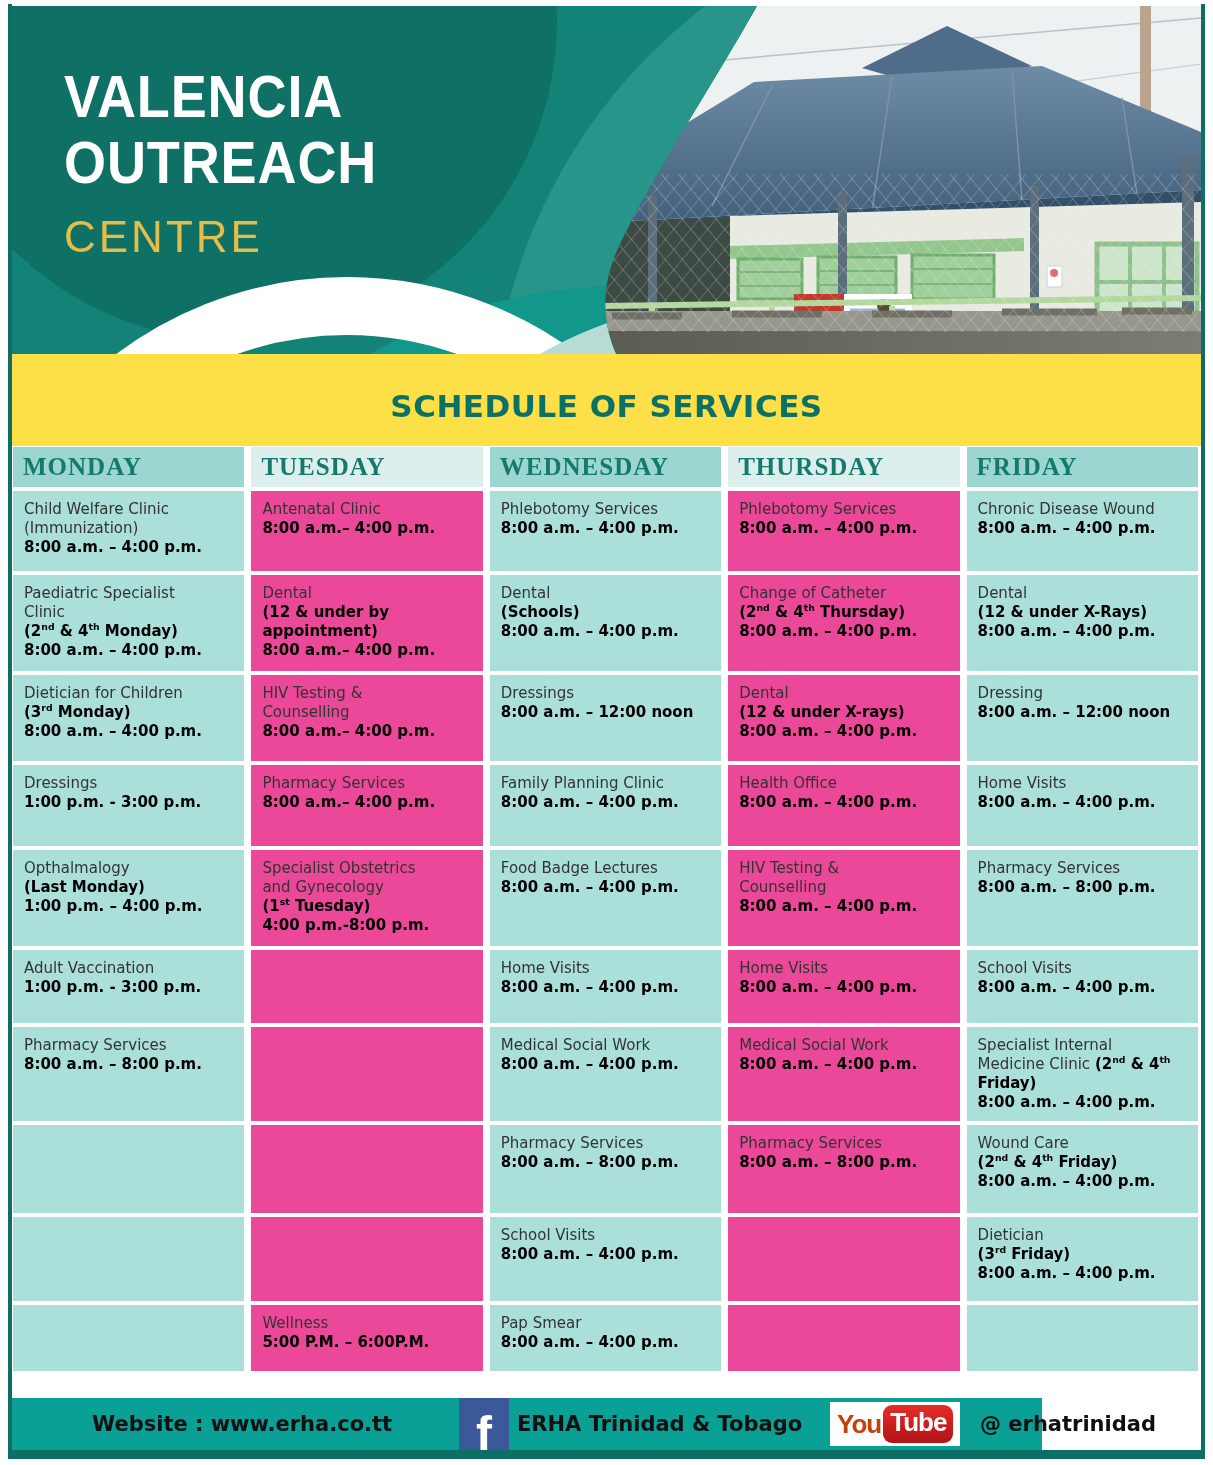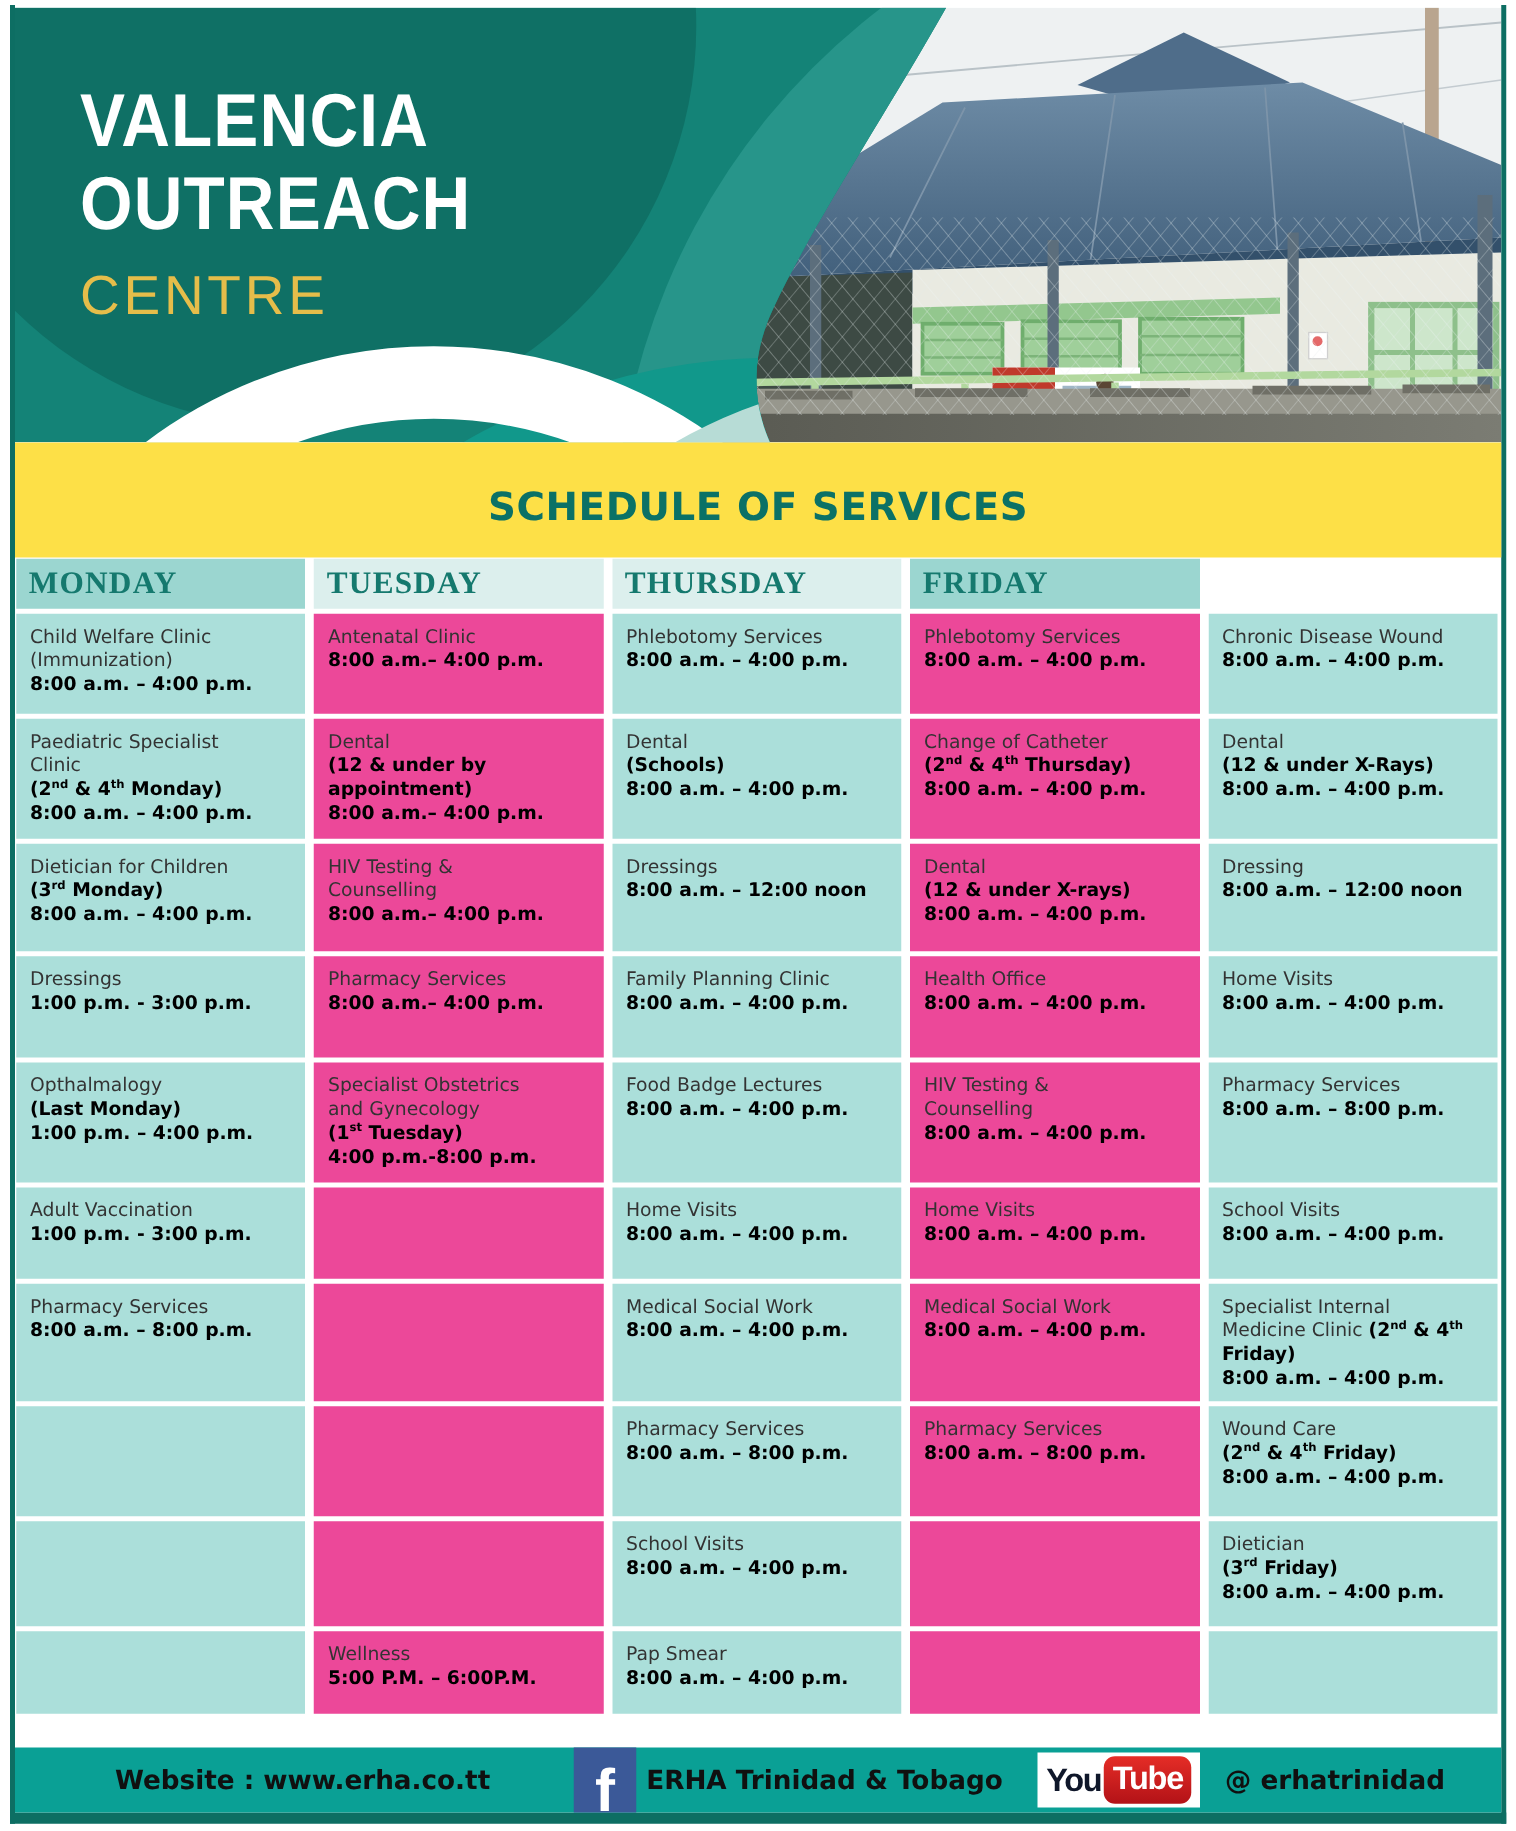"WEDNESDAY" div.hcell { html: none -> <div> <span>WEDNESDAY</span> </div> }
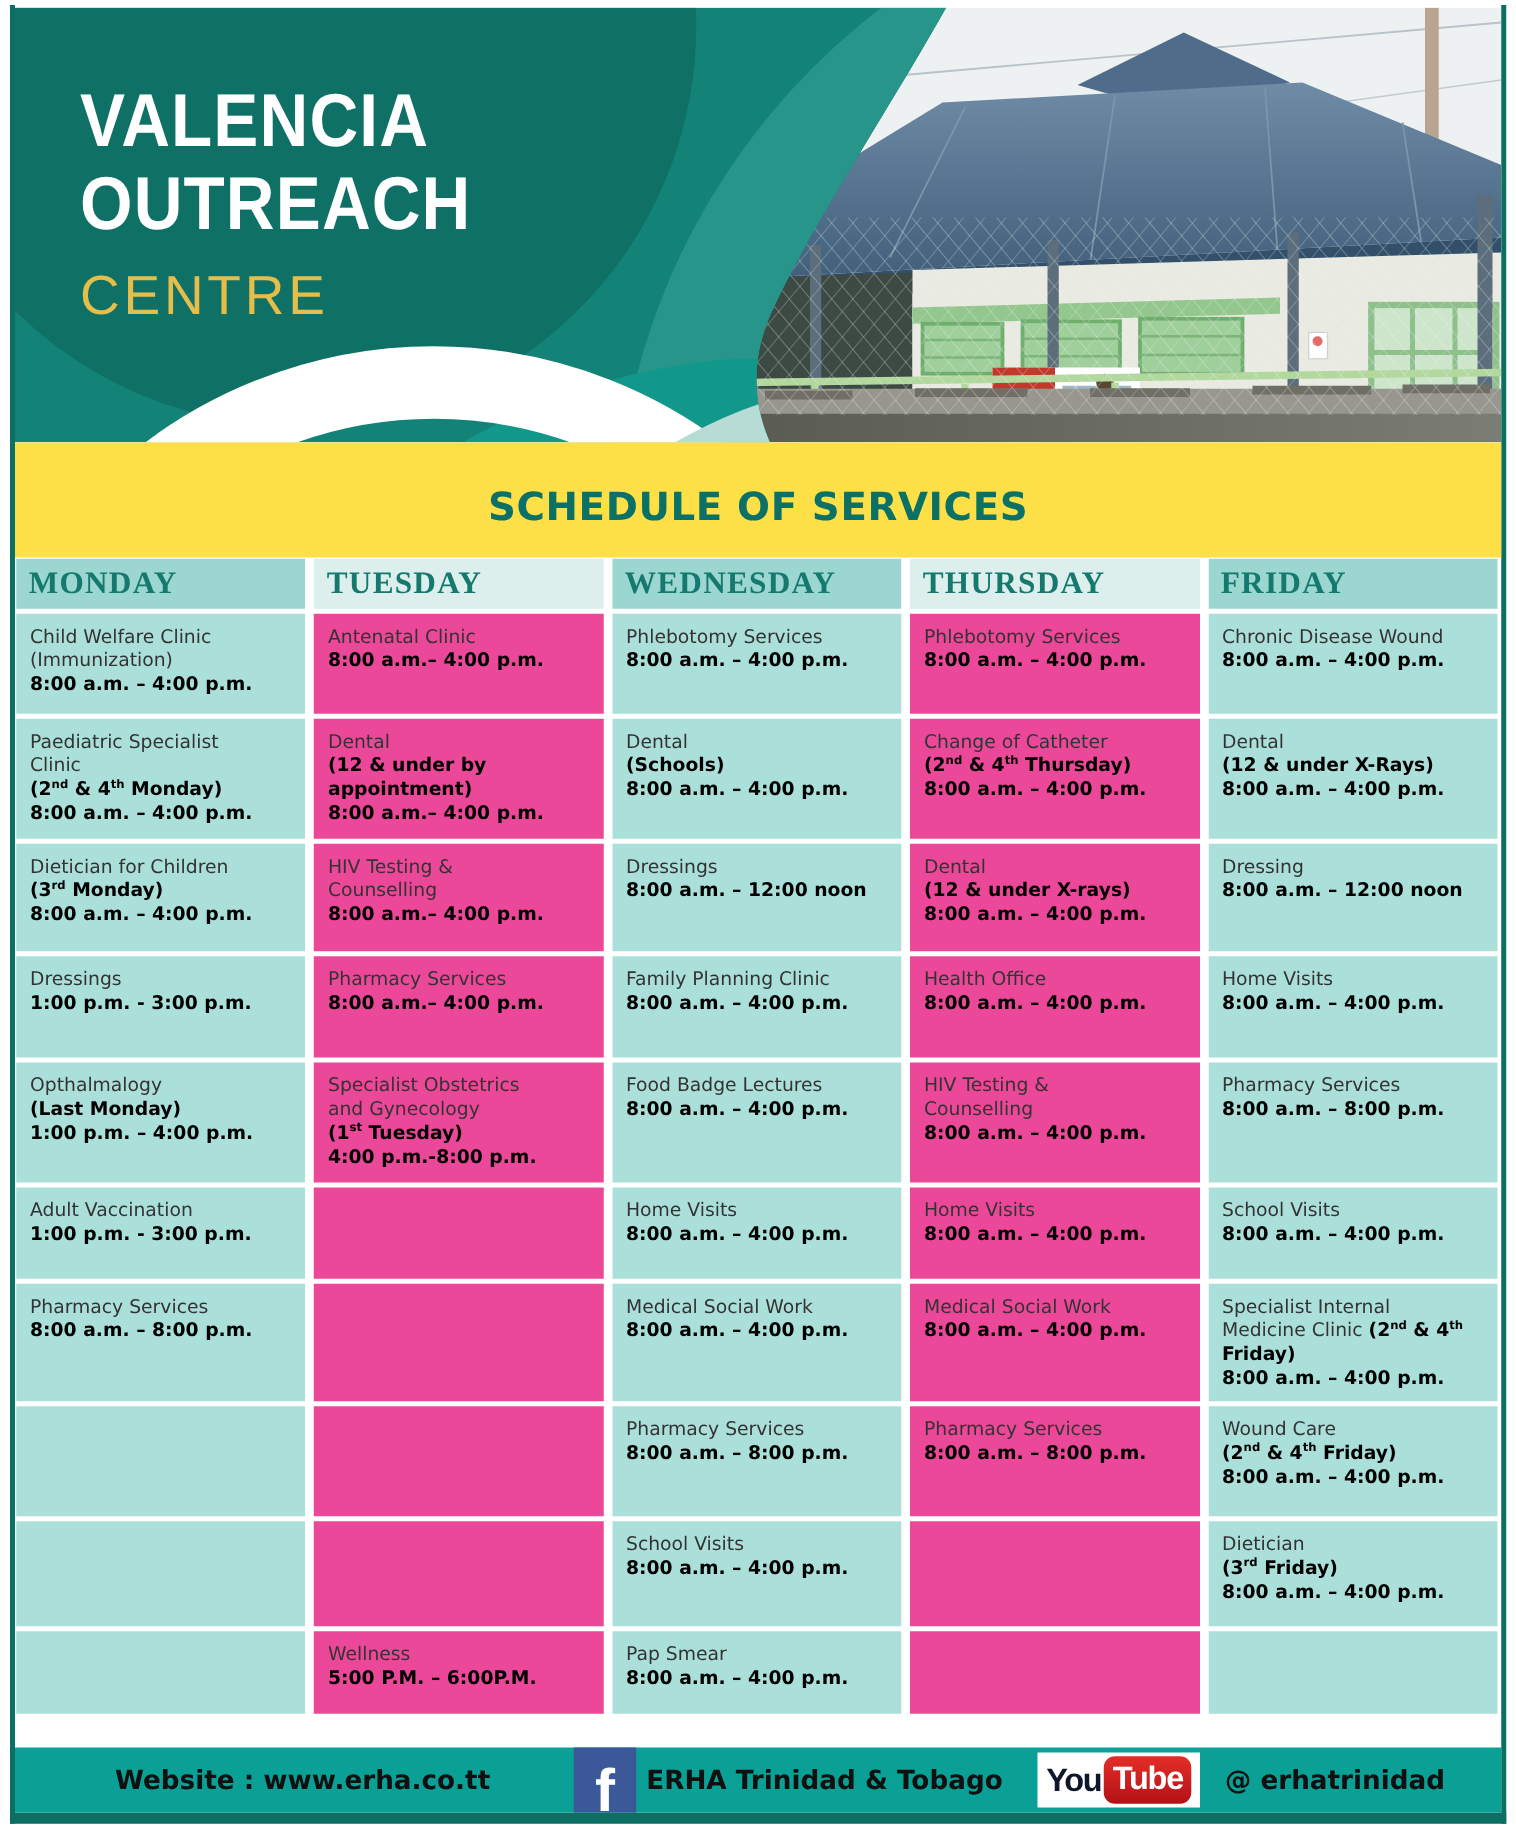"Website : www.erha.co.tt" .footer { width: 1189px -> 1030px }
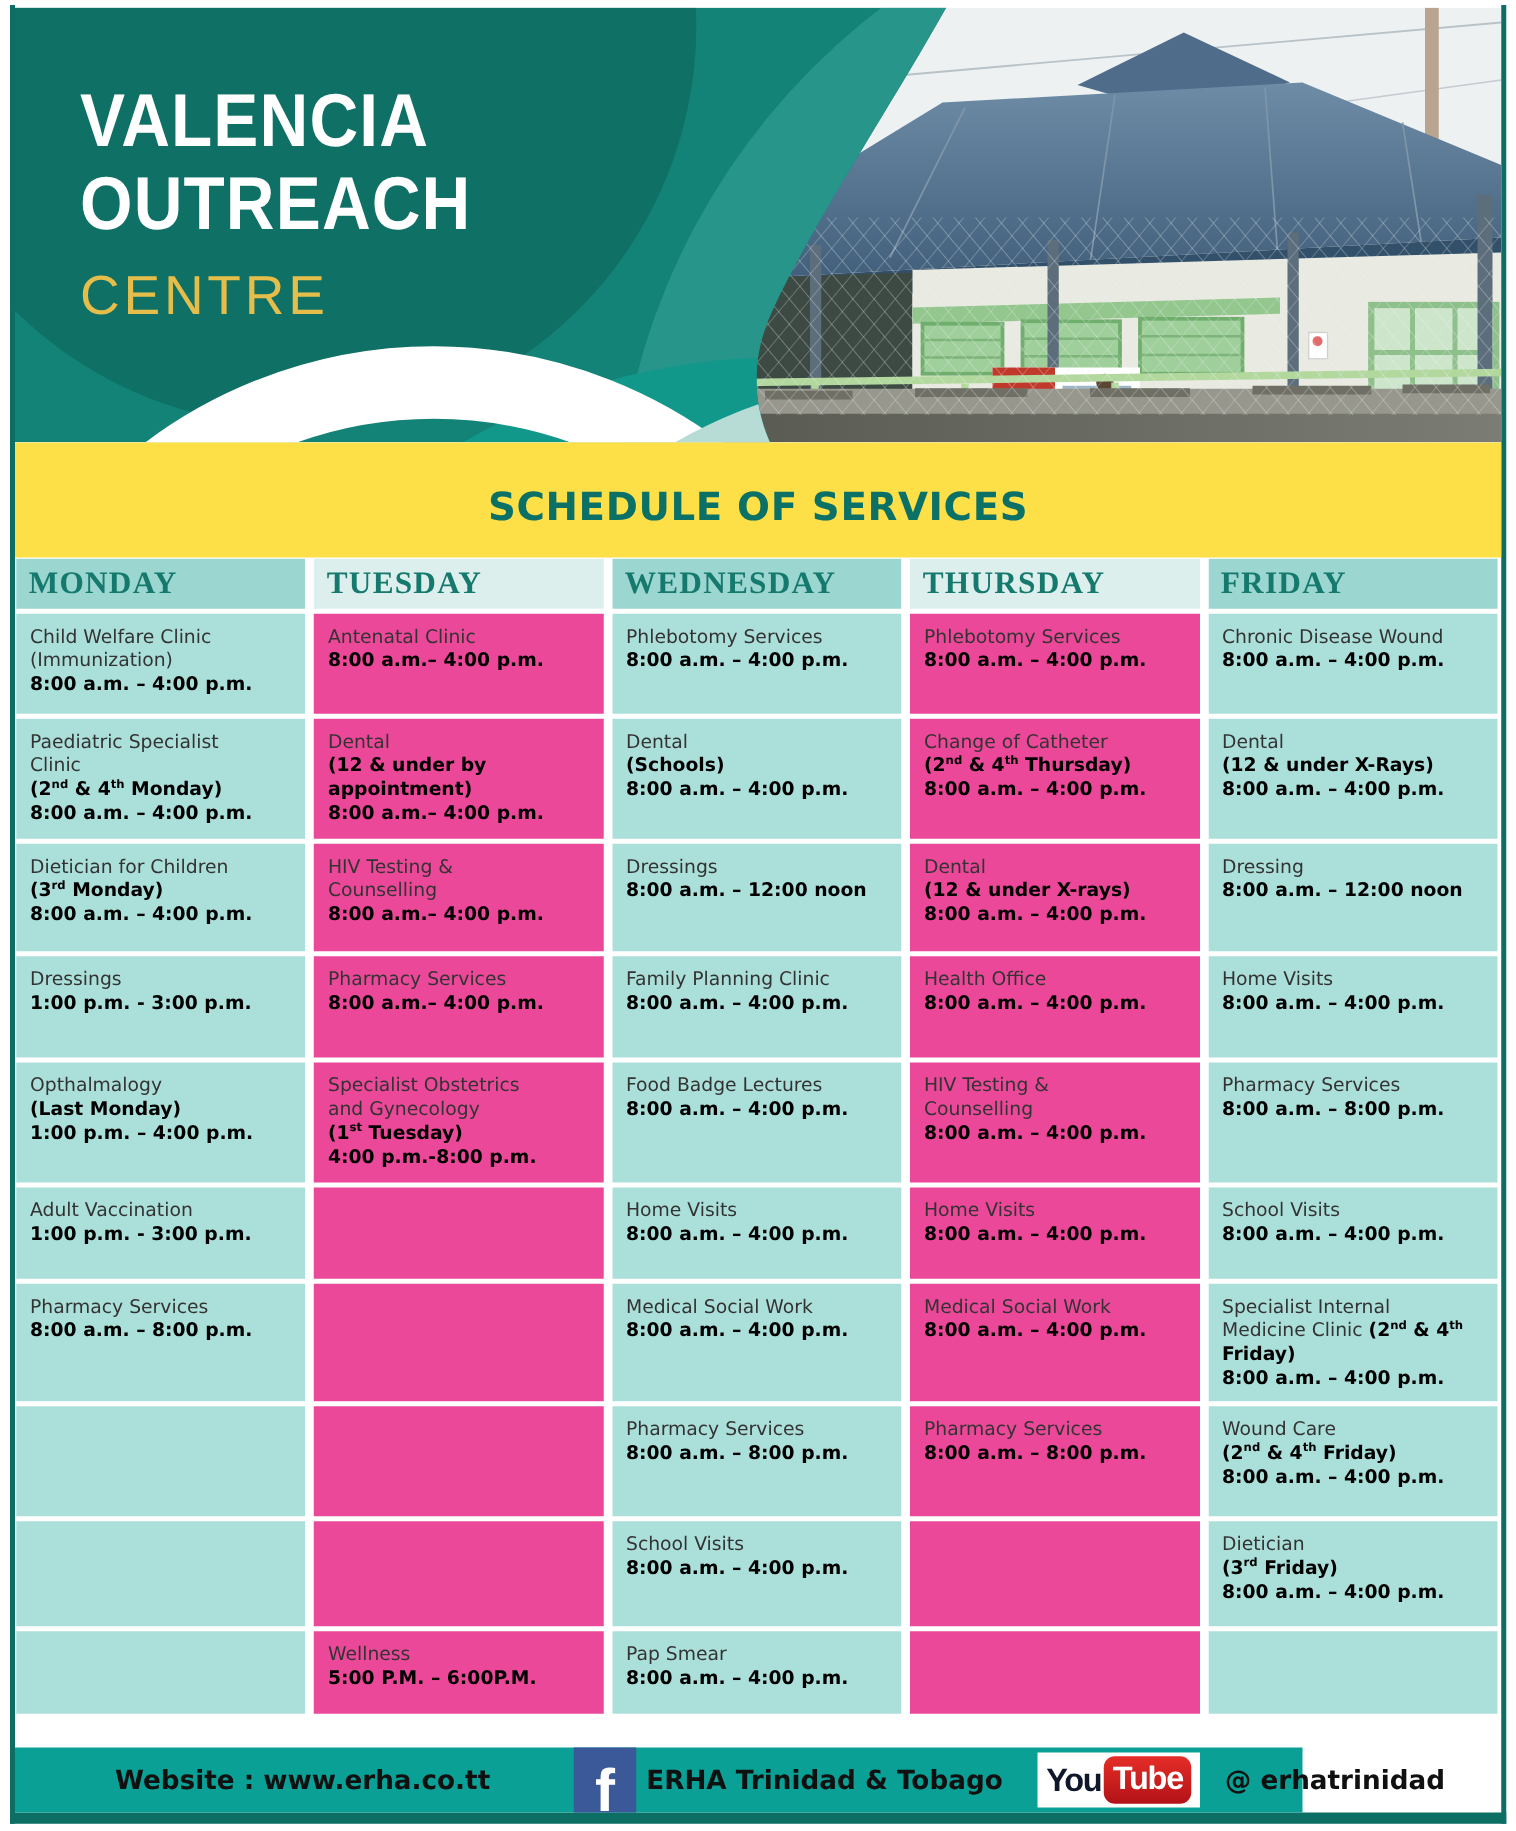"You" .yt-you { color: #0f172a -> #c2410c }
